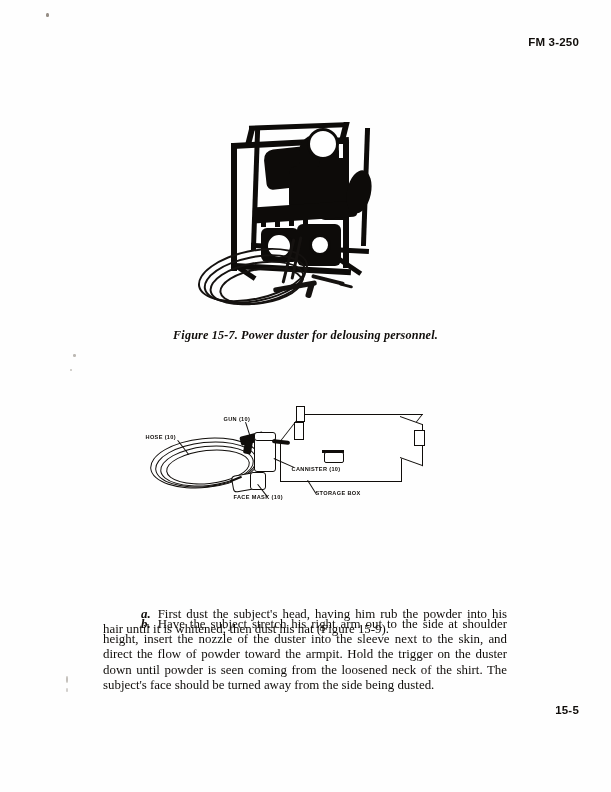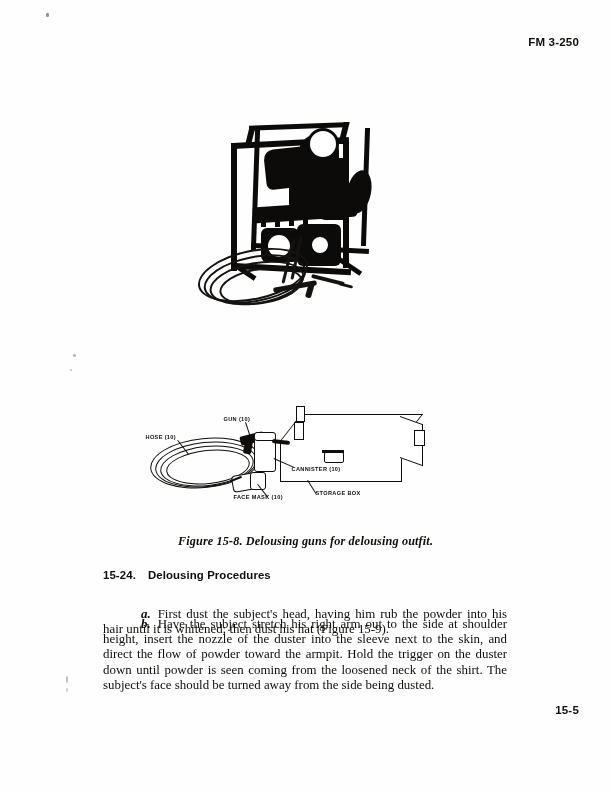"Figure 15-7. Power duster for" div.caption { html: none -> <div>Figure 15-7. Power duster for delousing personnel.</div> }
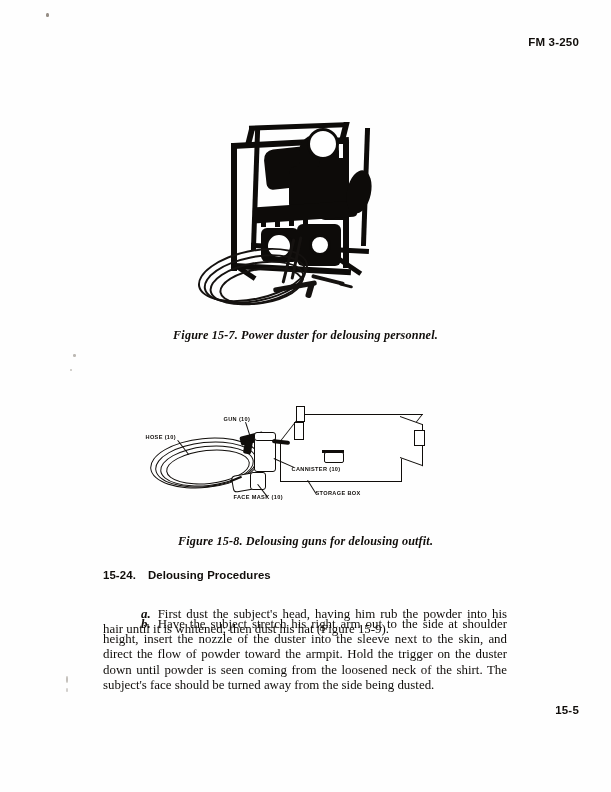"Figure 15-8. Delousing guns for" div.caption { html: <div>Figure 15-8. Delousing guns for delousing outfit.</div> -> none }
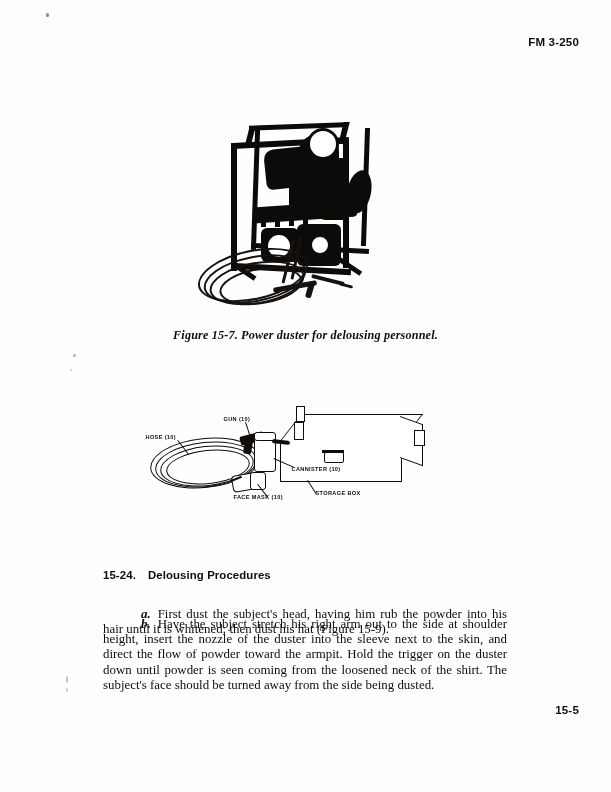"15-24. Delousing Procedures" div.section-heading { html: <div> <span>15-24.</span><span>Delousing Procedures</span> </div> -> none }
